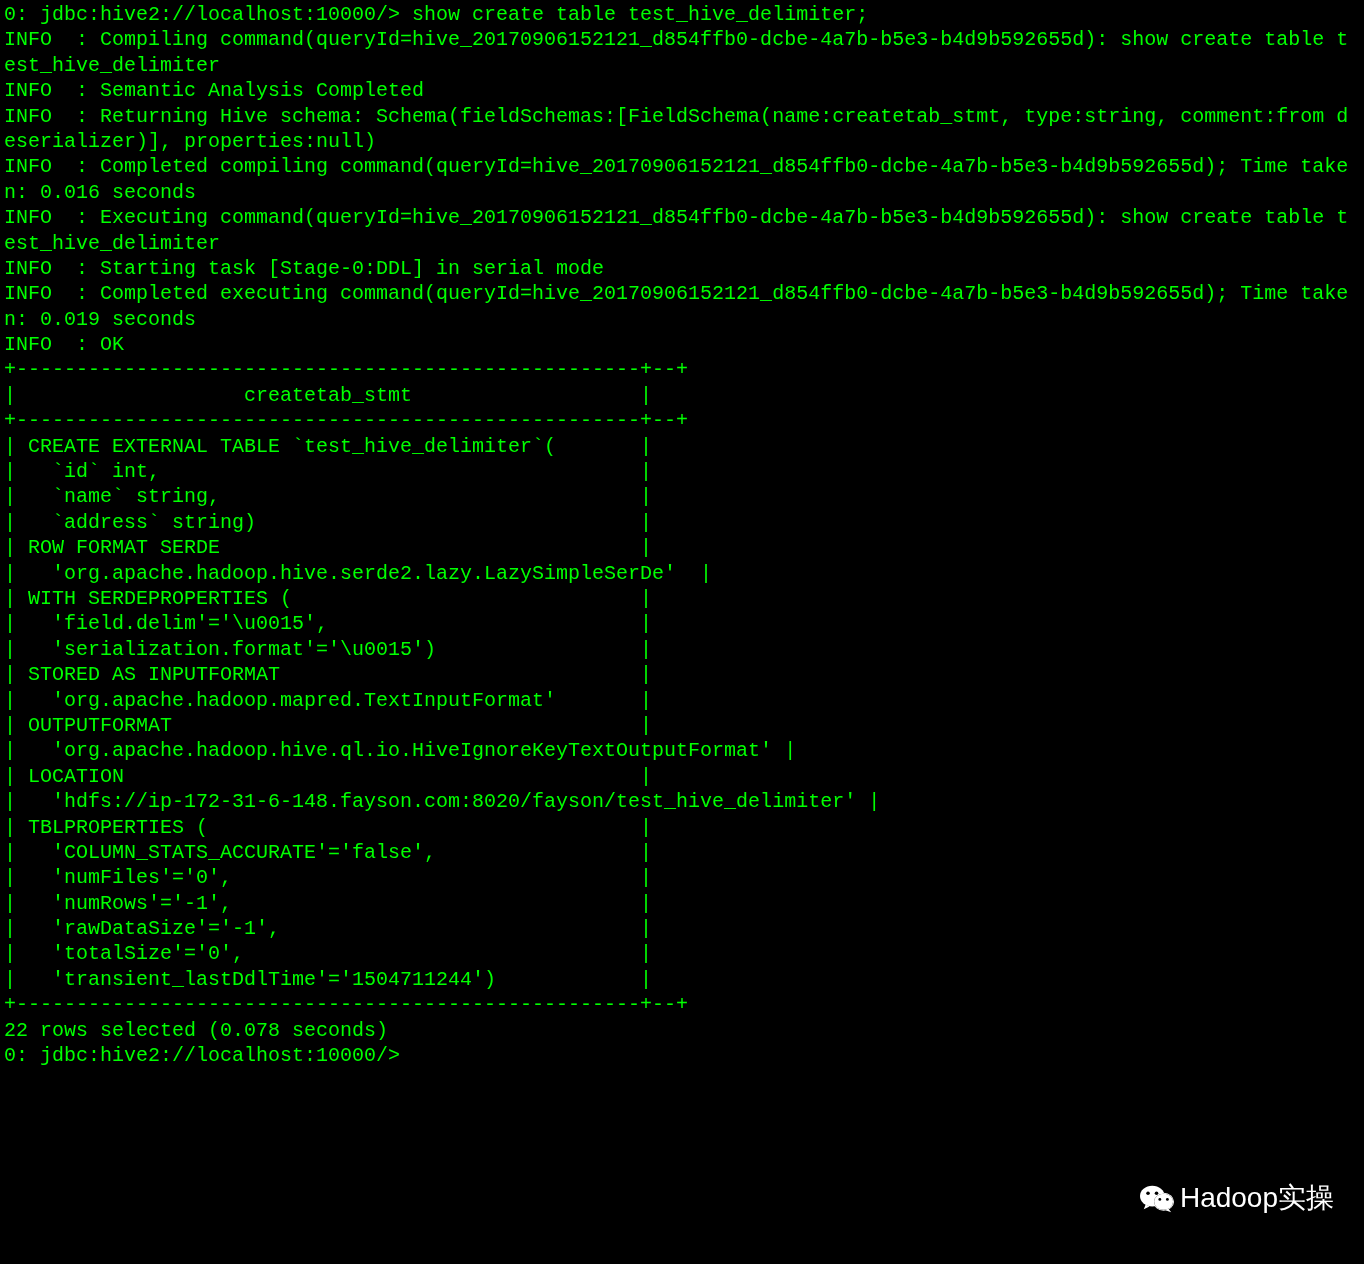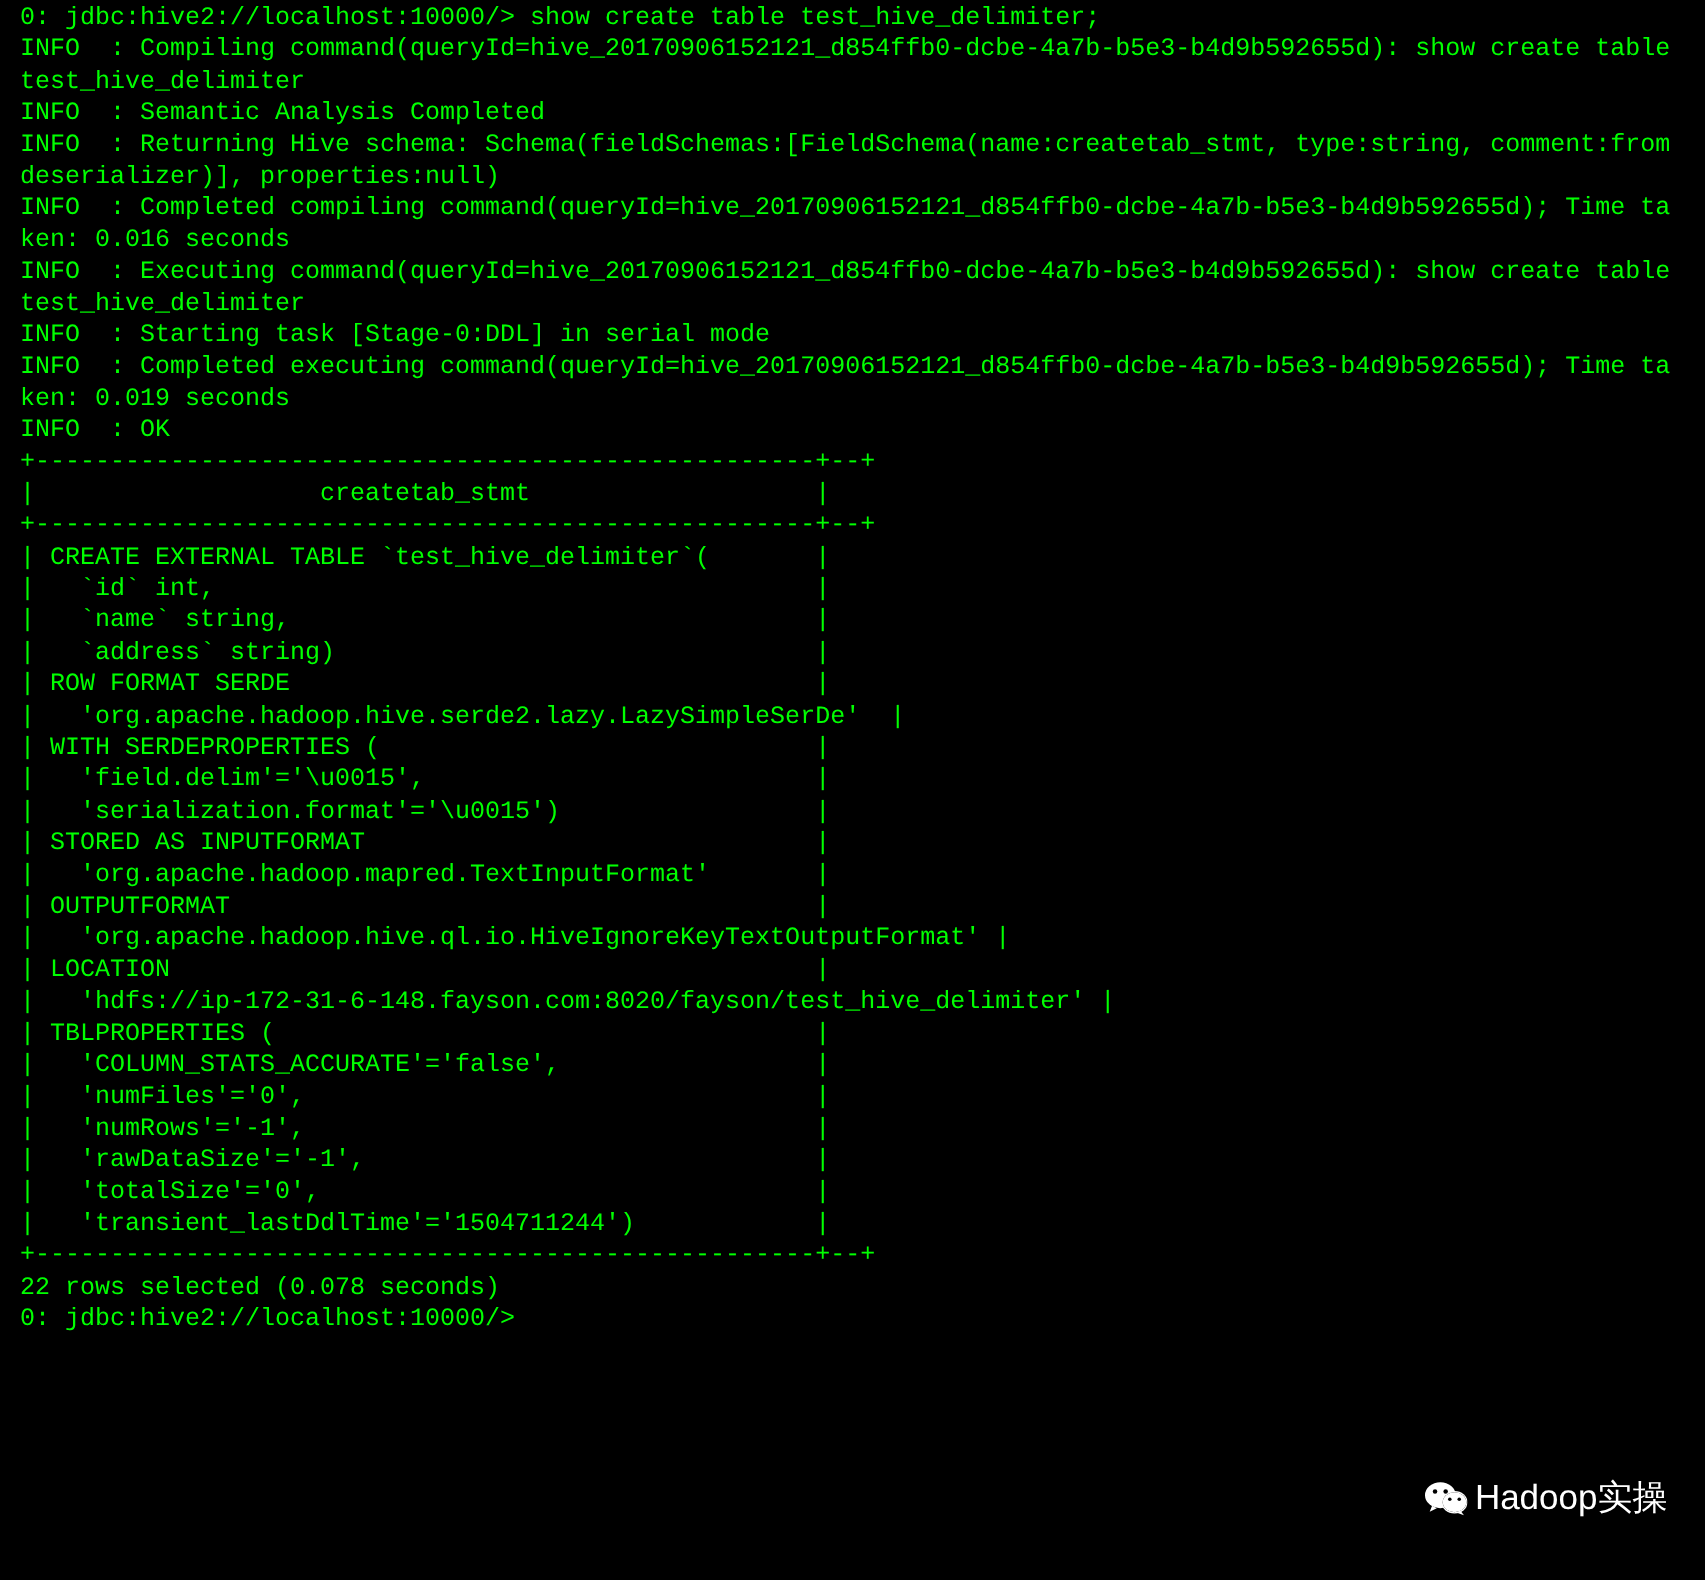"0: jdbc:hive2://localhost:10000/> show" .terminal { padding: 2px 16px -> 2px 4px }
